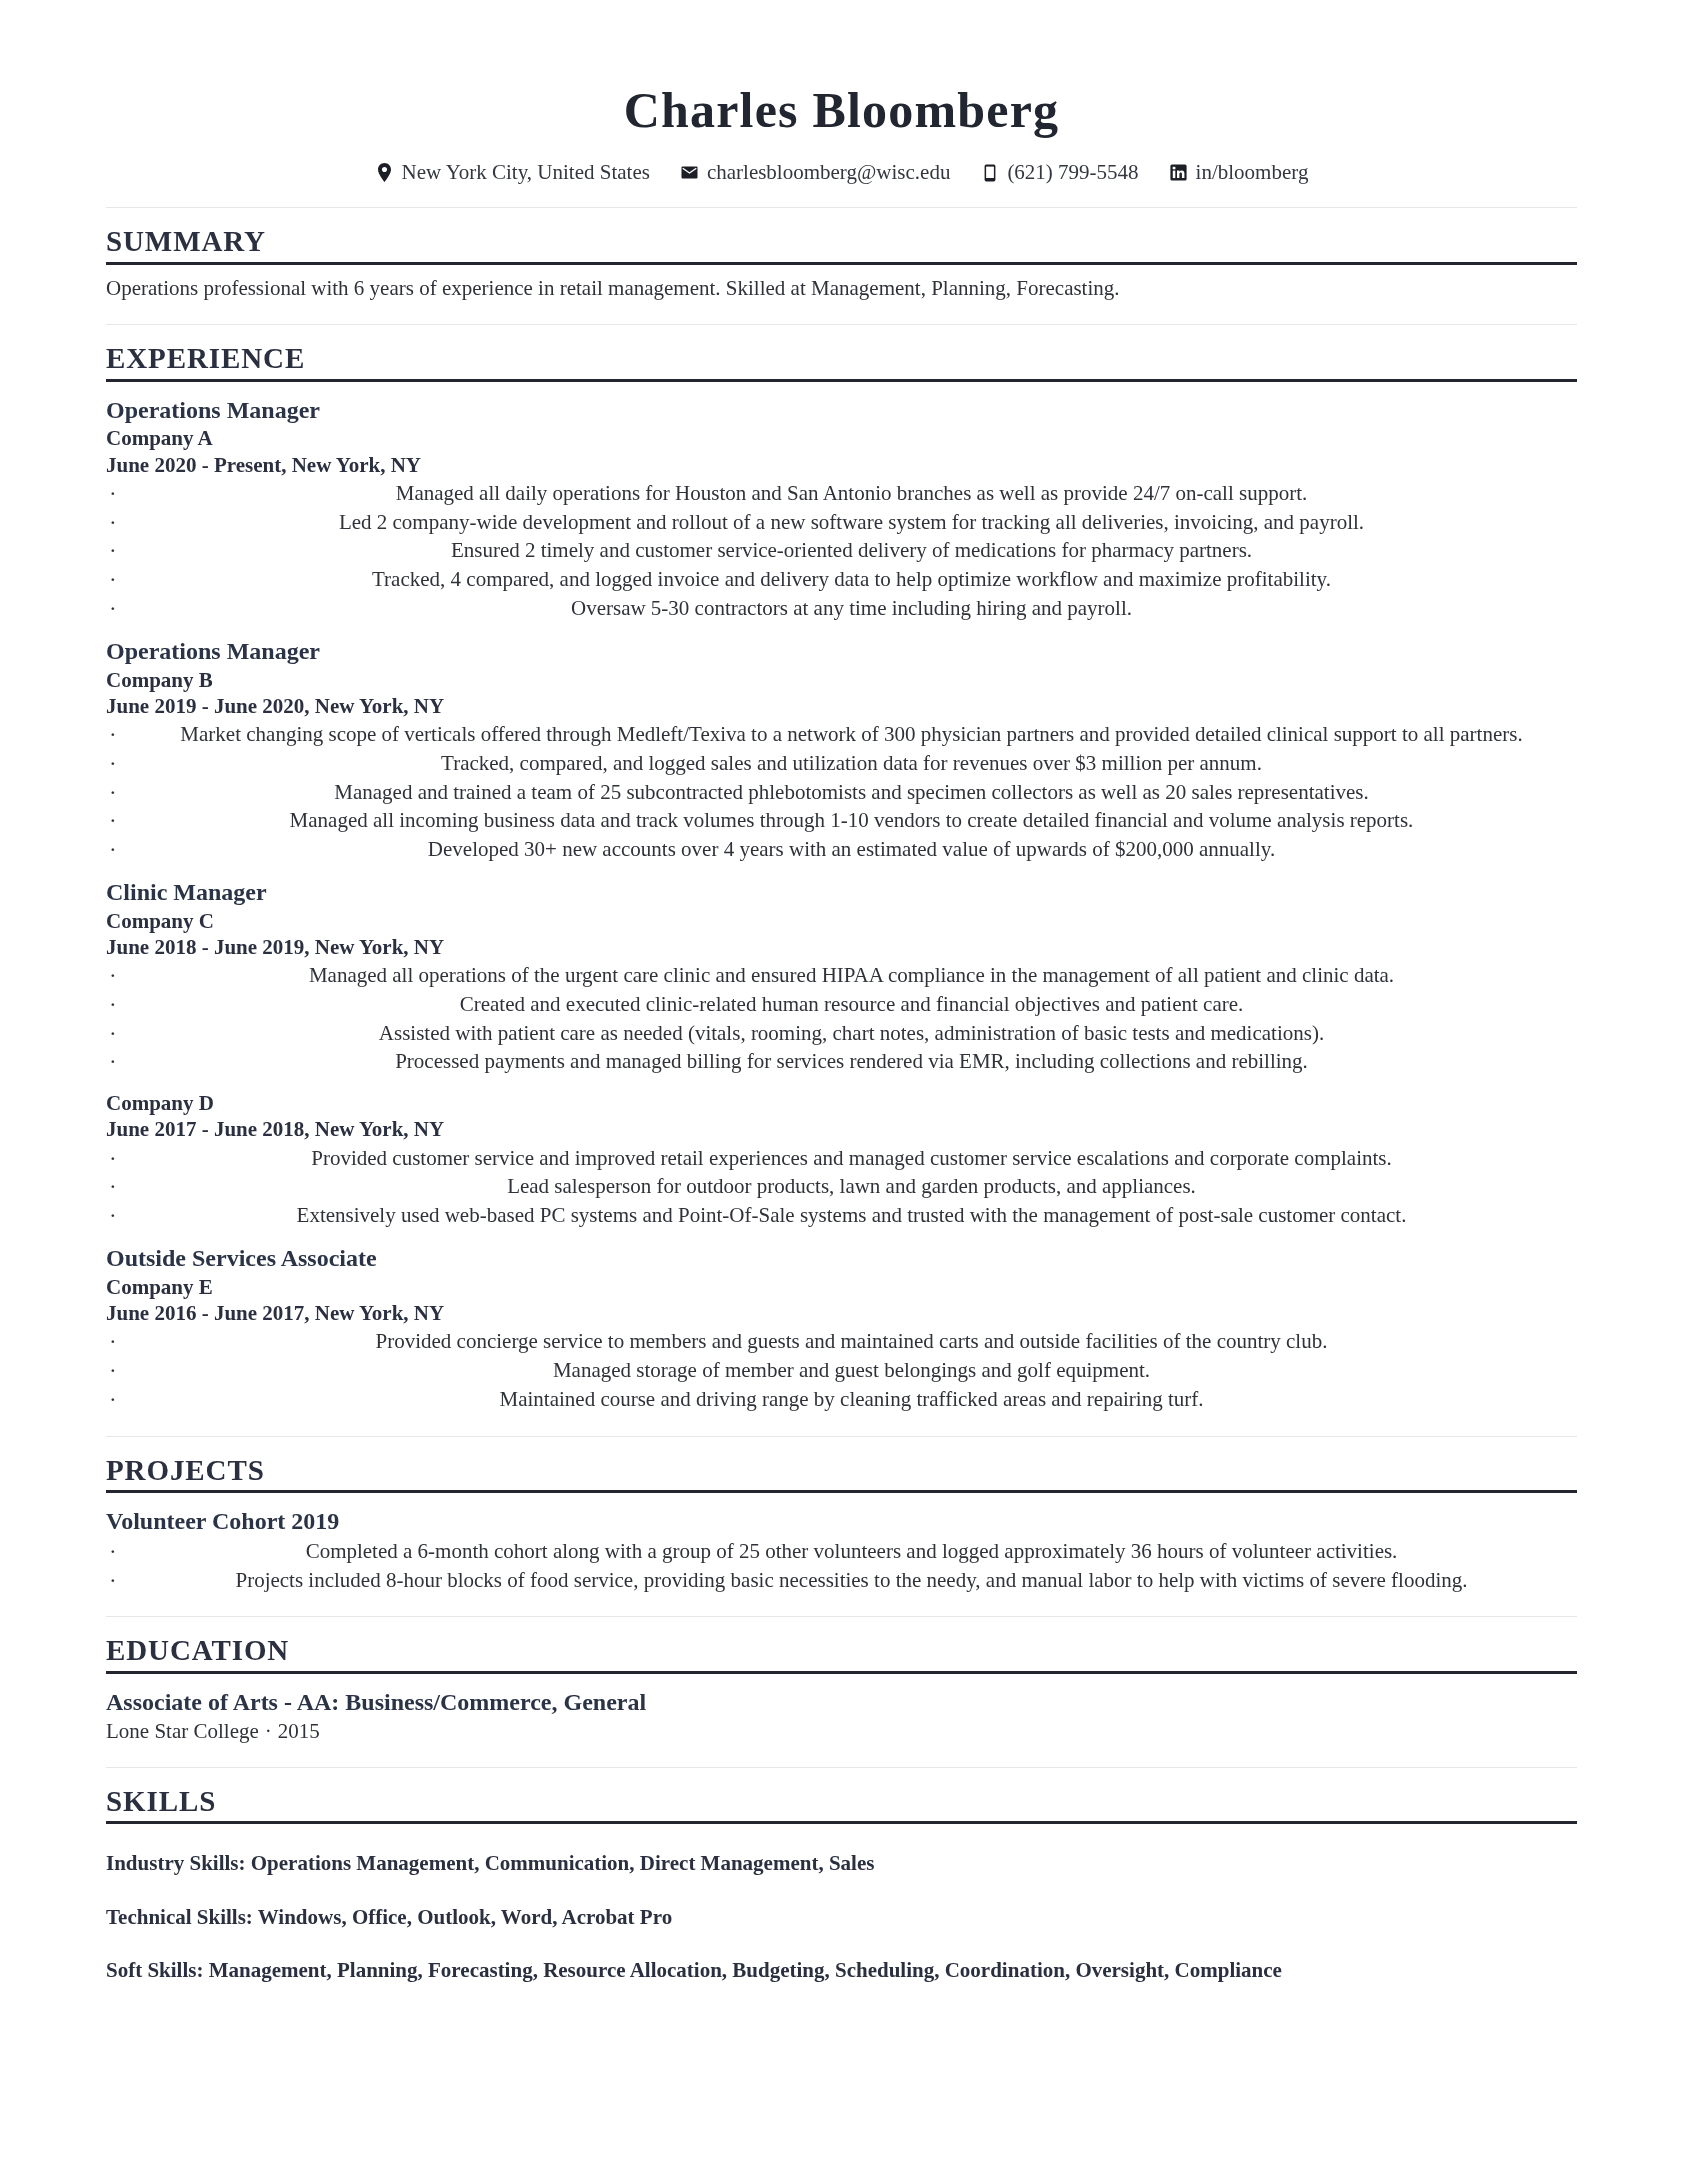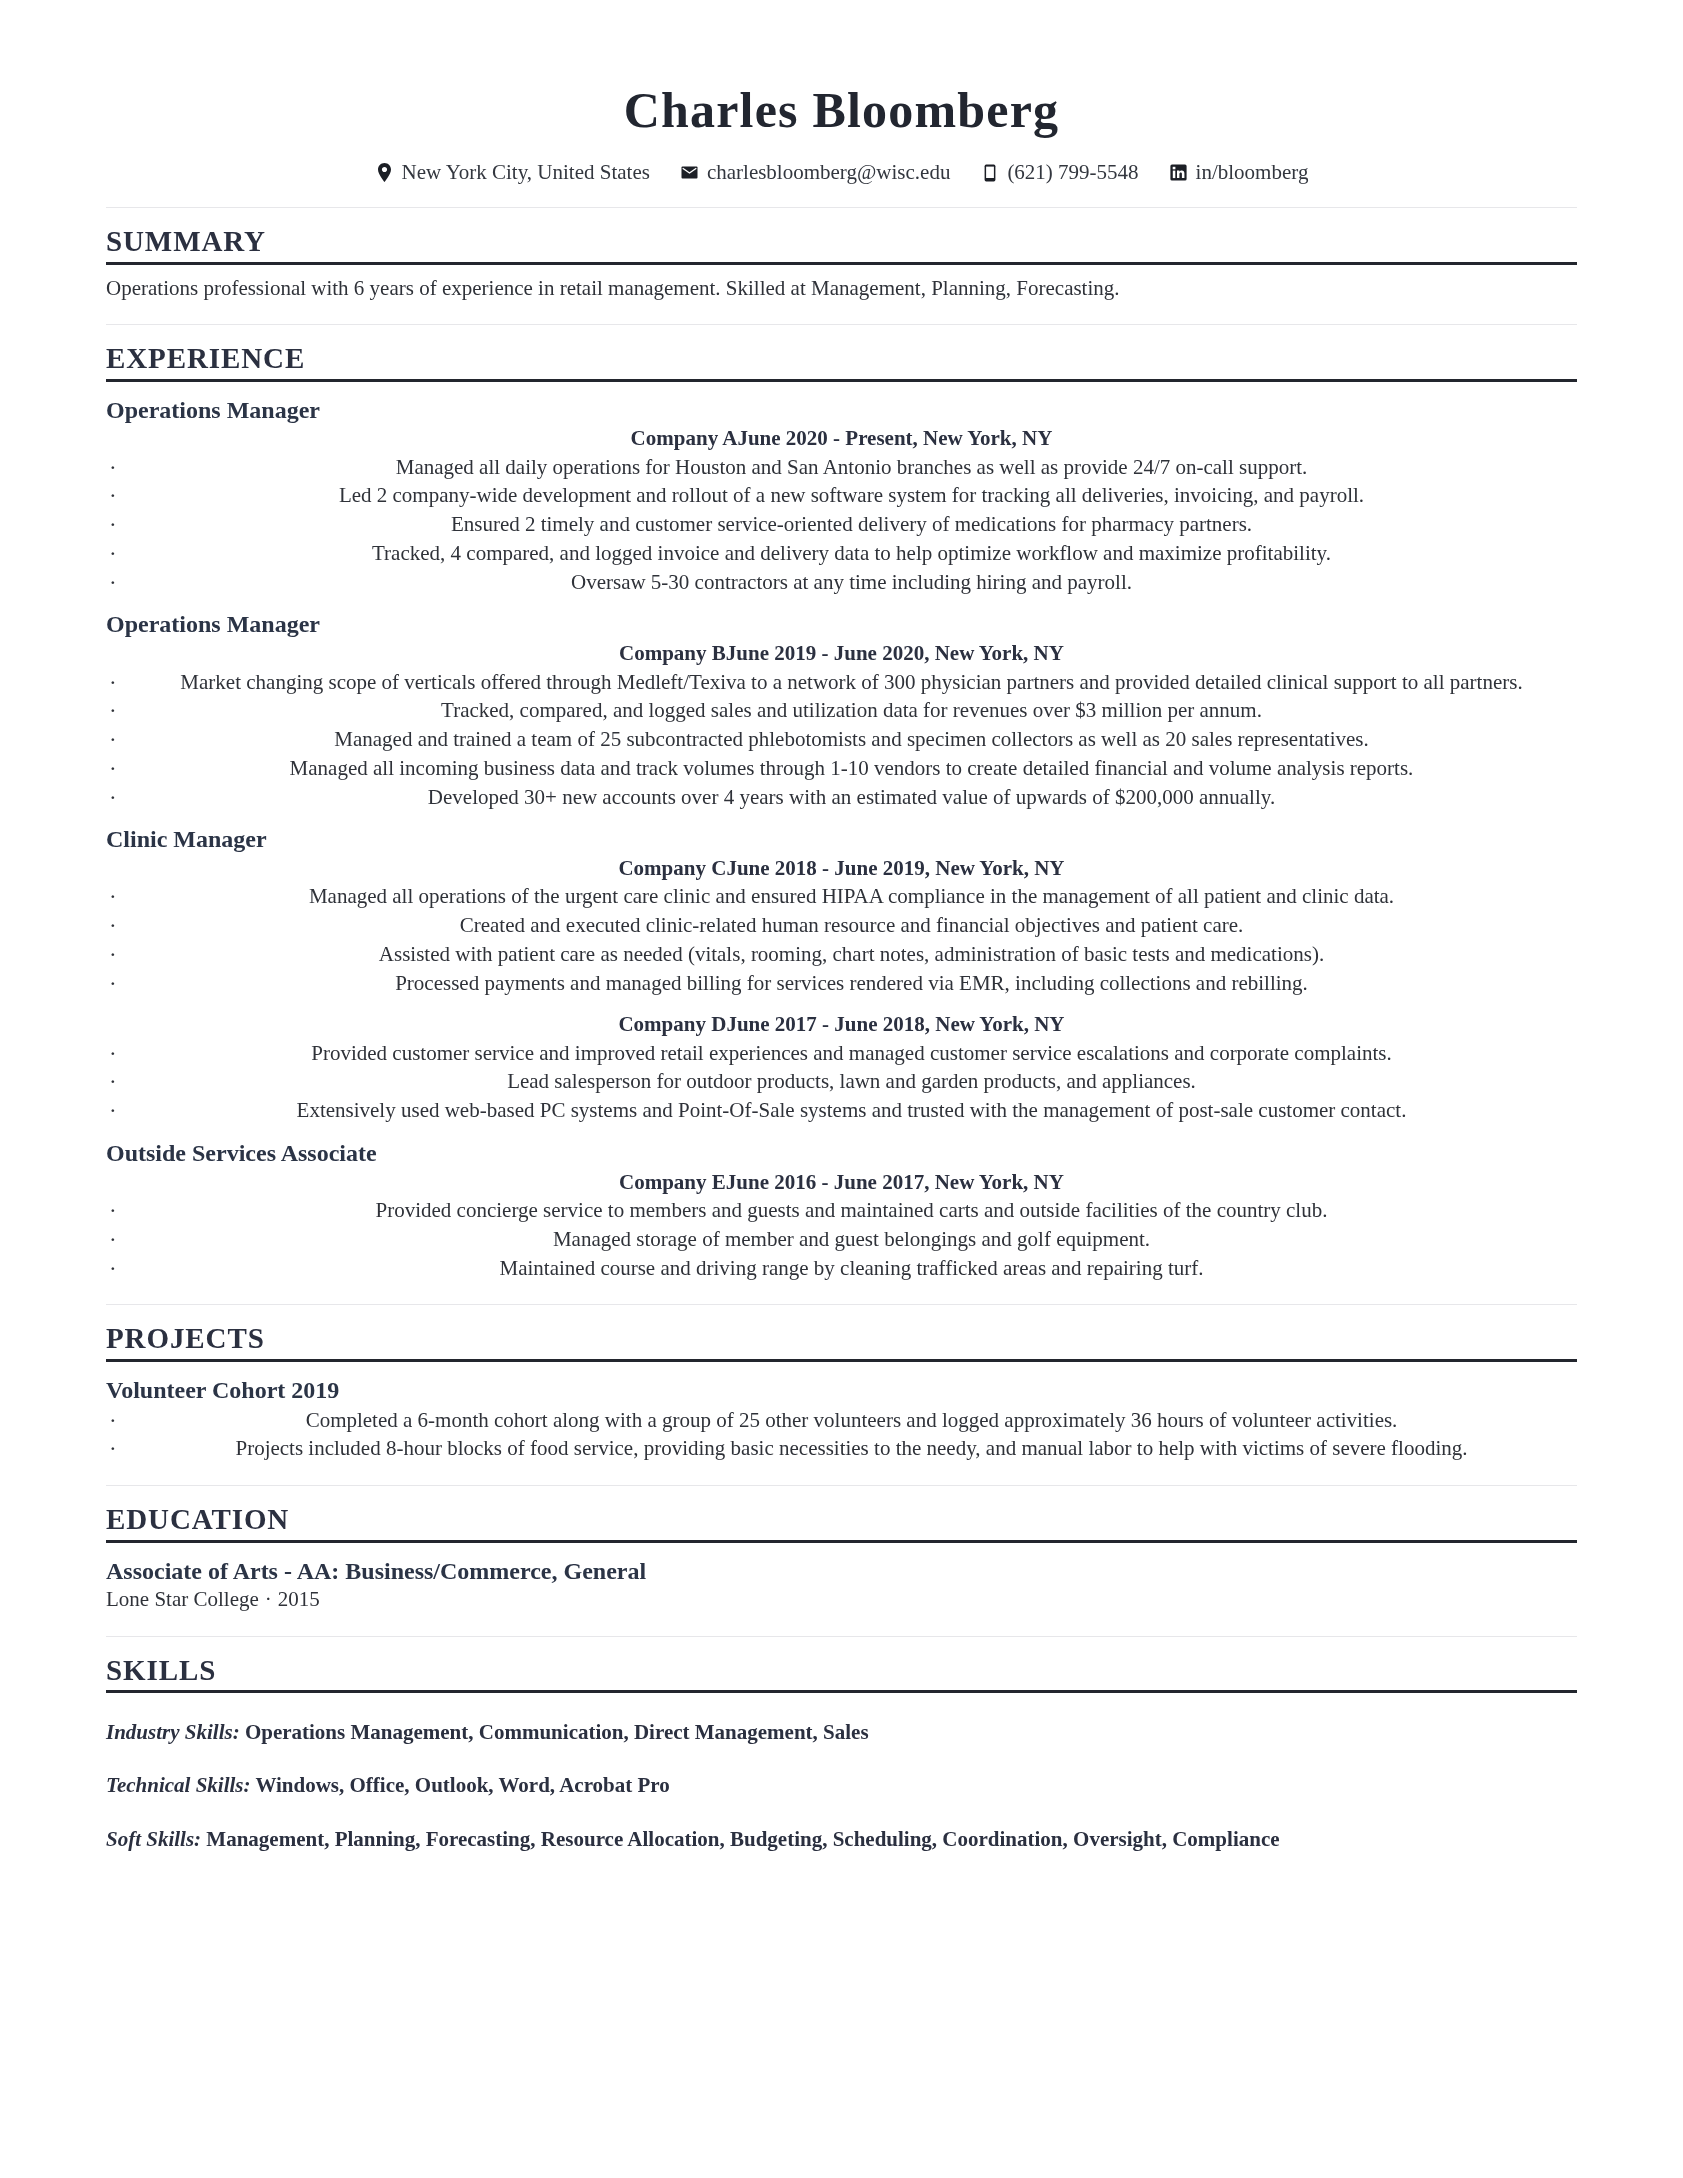"Company A" .entry-meta { flex-direction: none -> column }
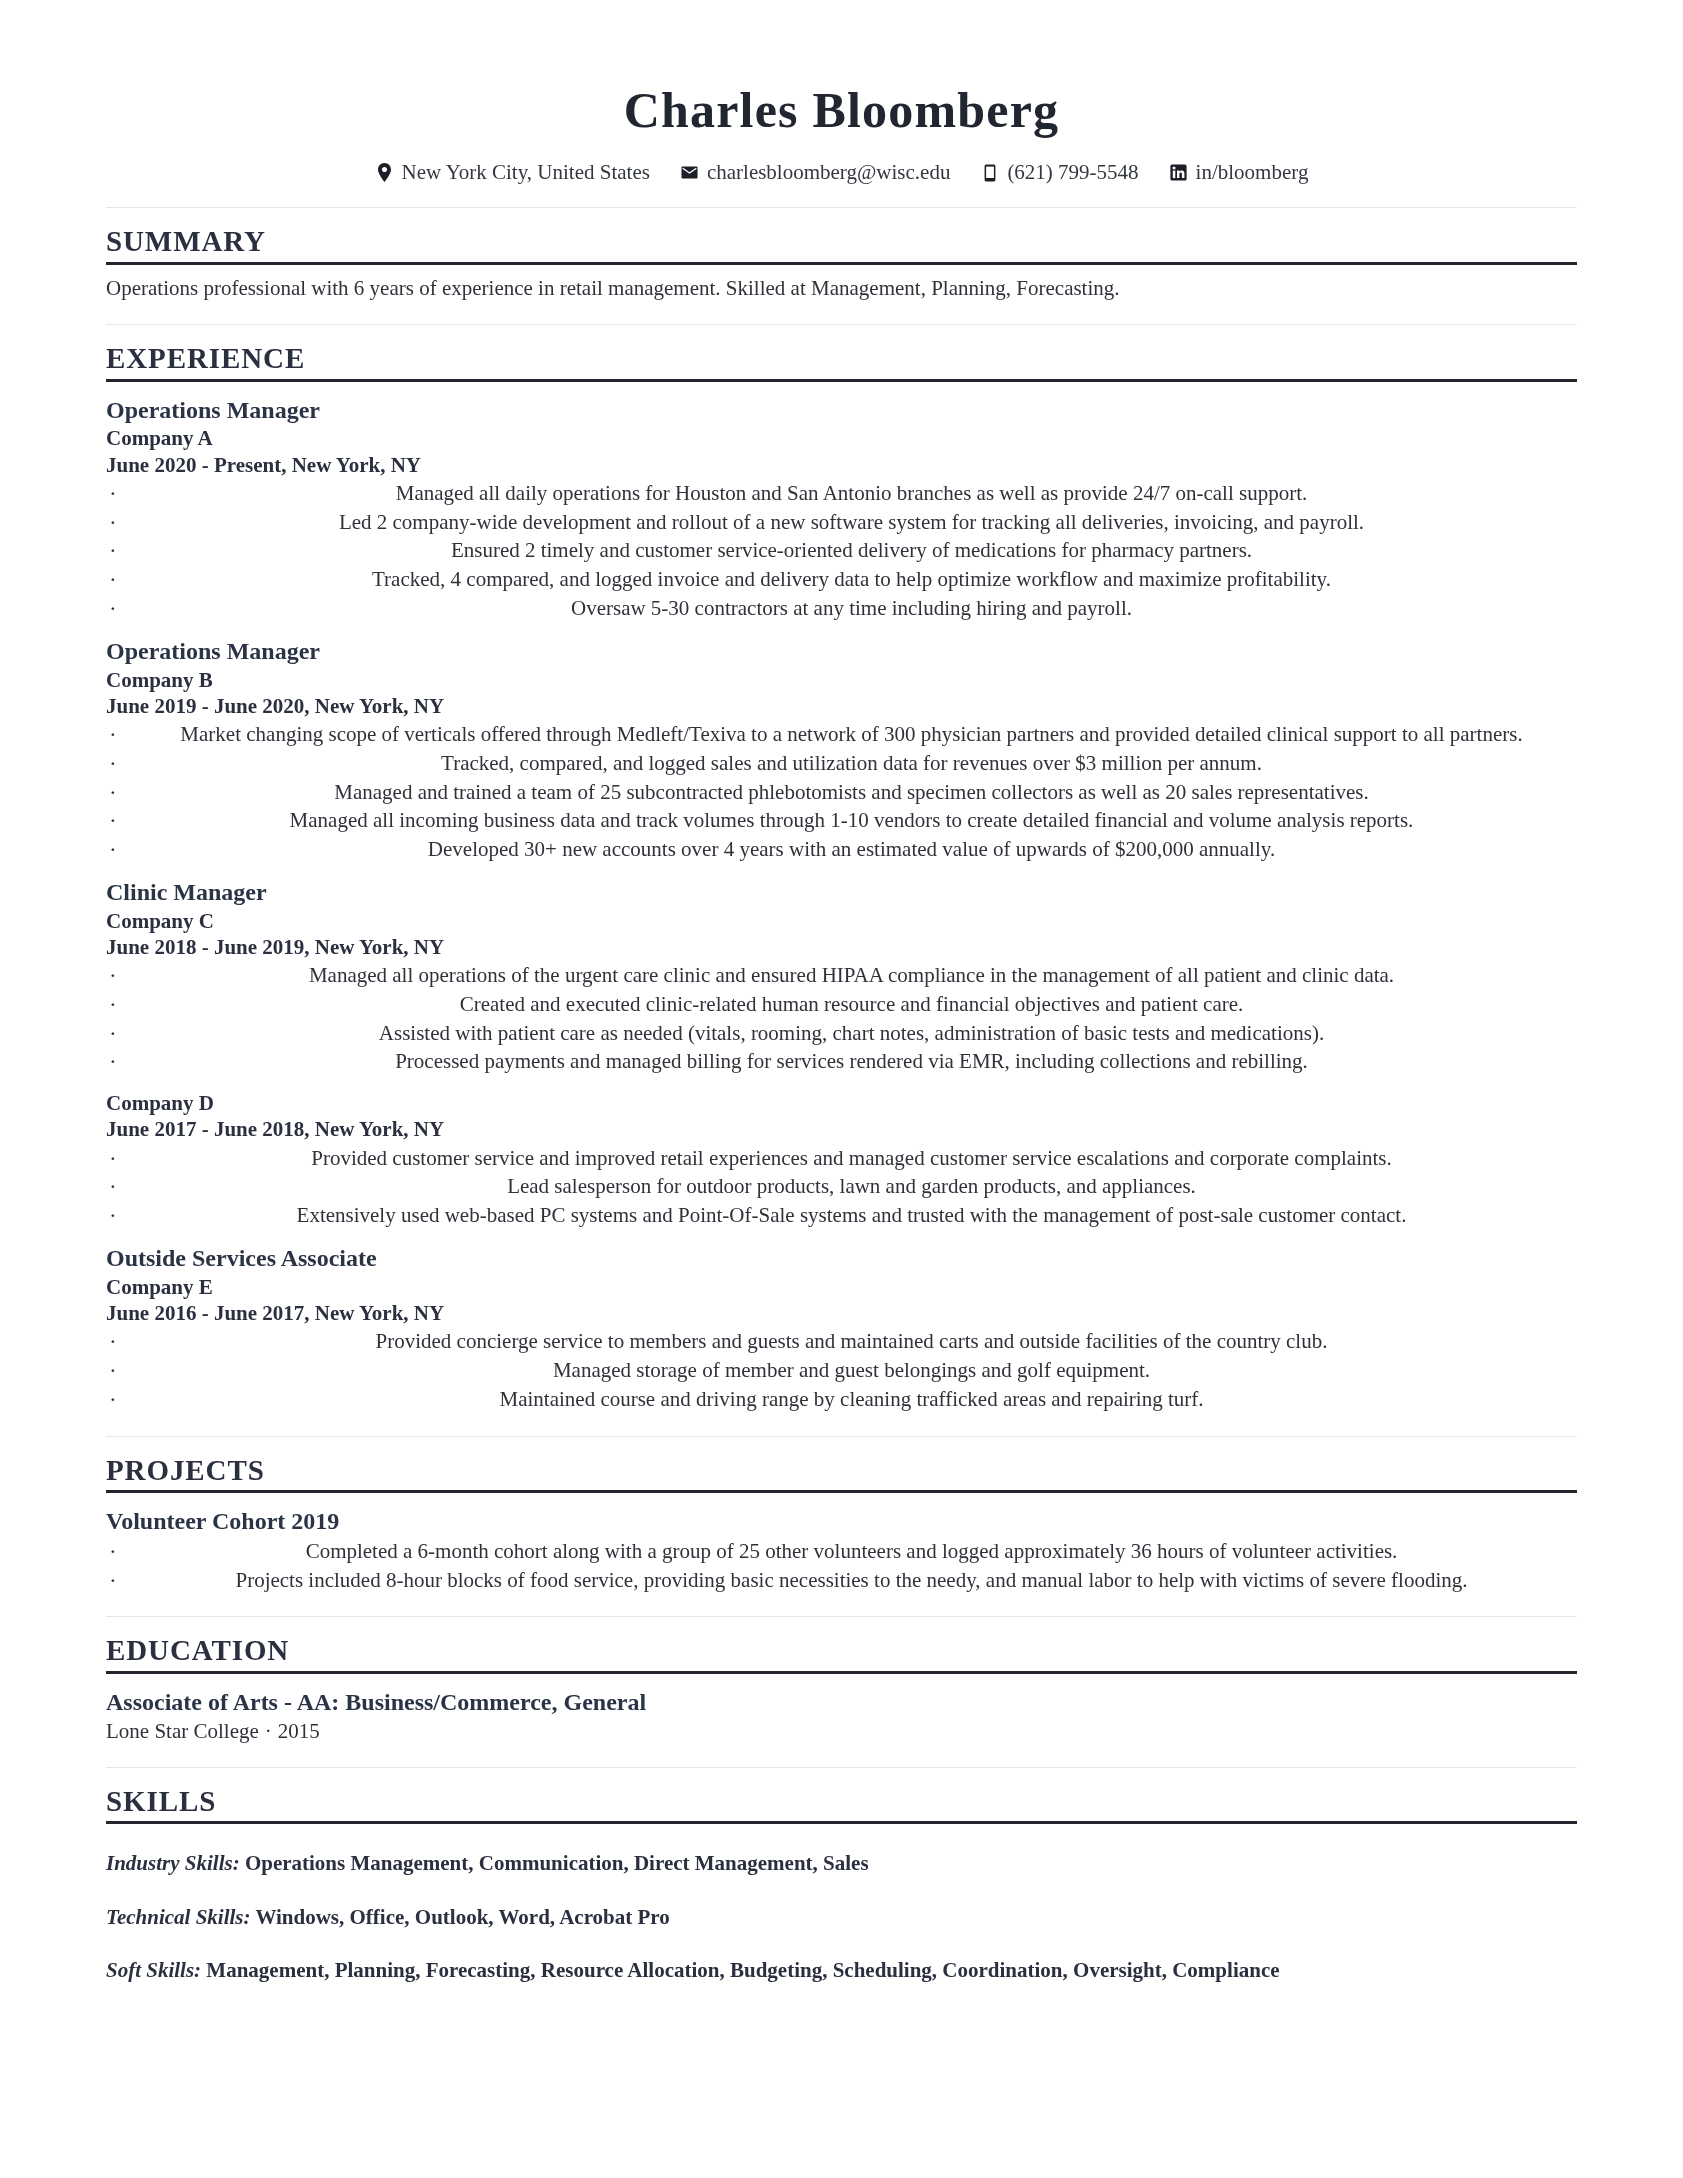"Industry Skills:" .skill-label { font-style: italic -> none }
